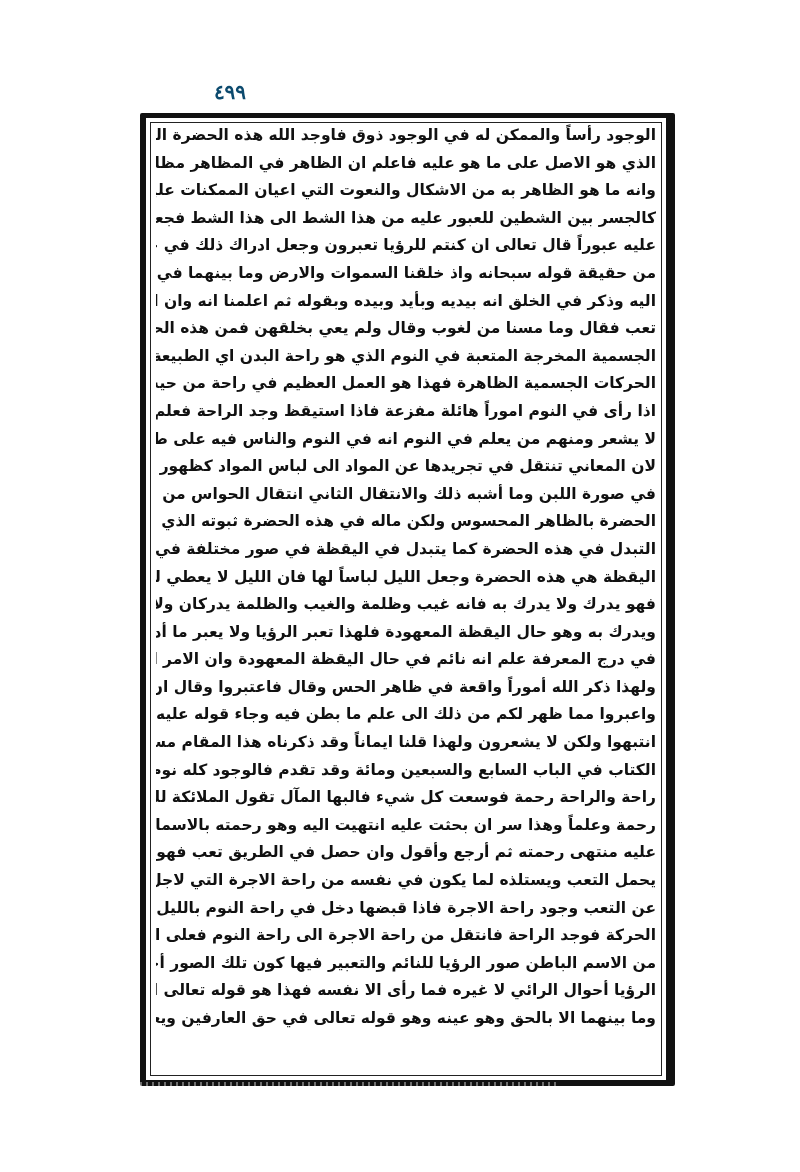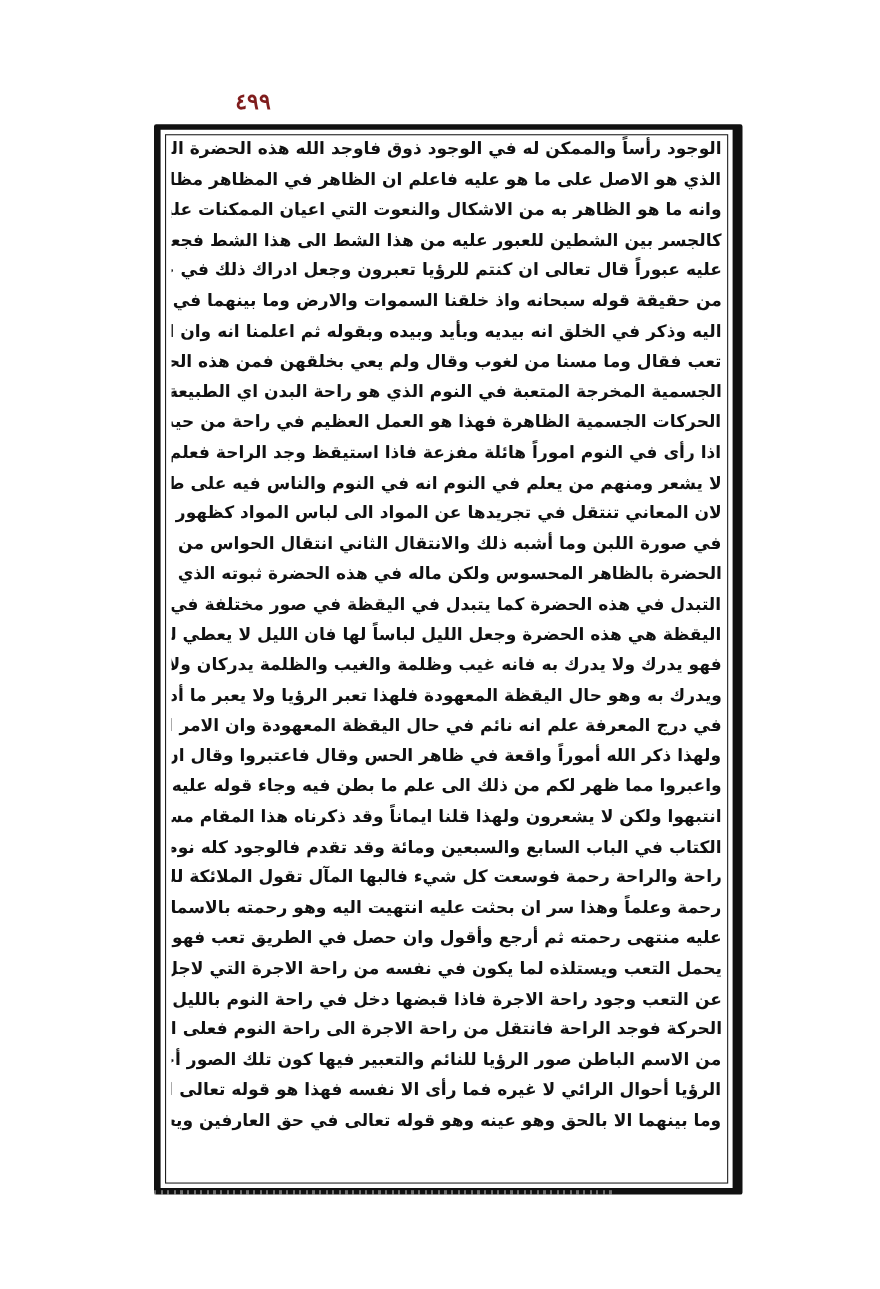"٤٩٩" .page-number { color: #7f1d1d -> #0c4a6e }
